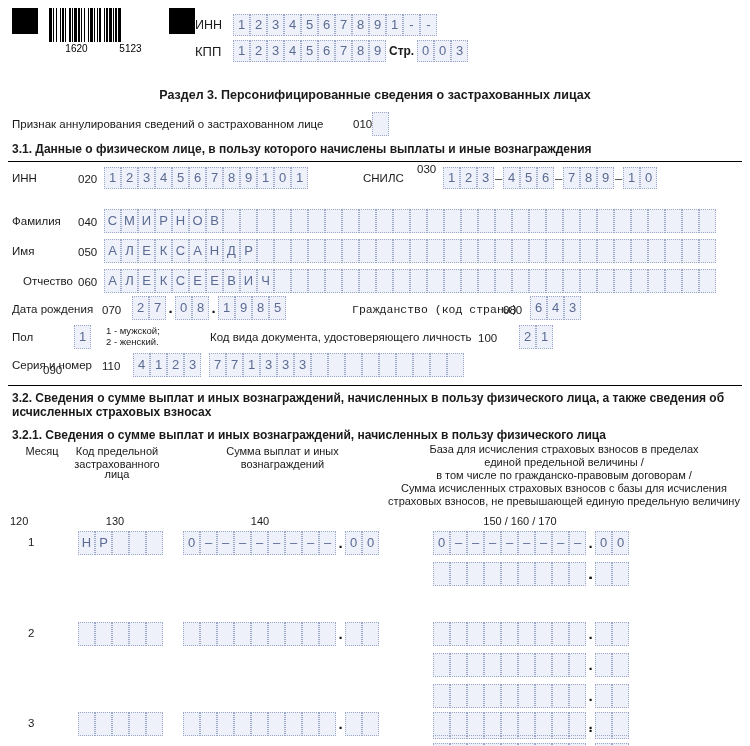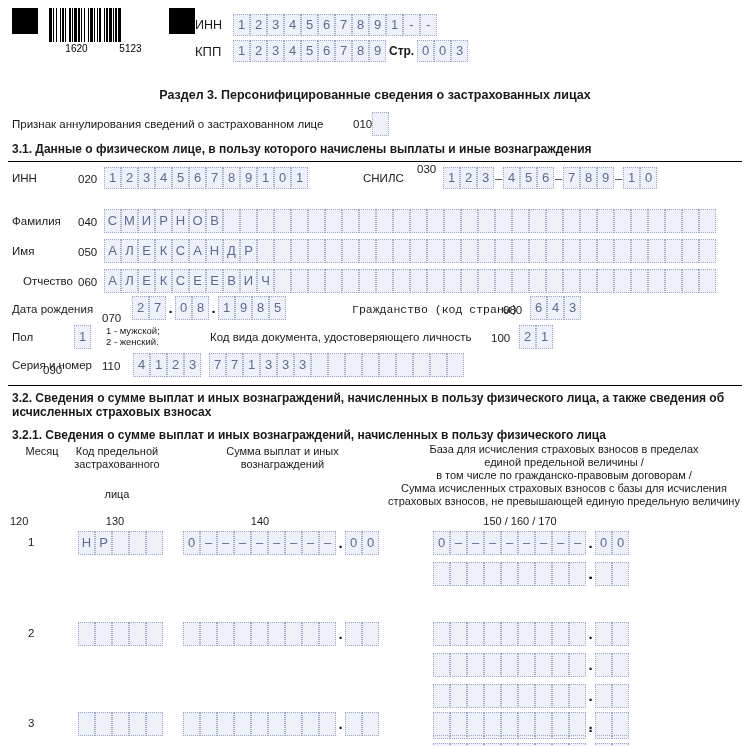"070" div.fieldnum { top: 312px -> 304px }
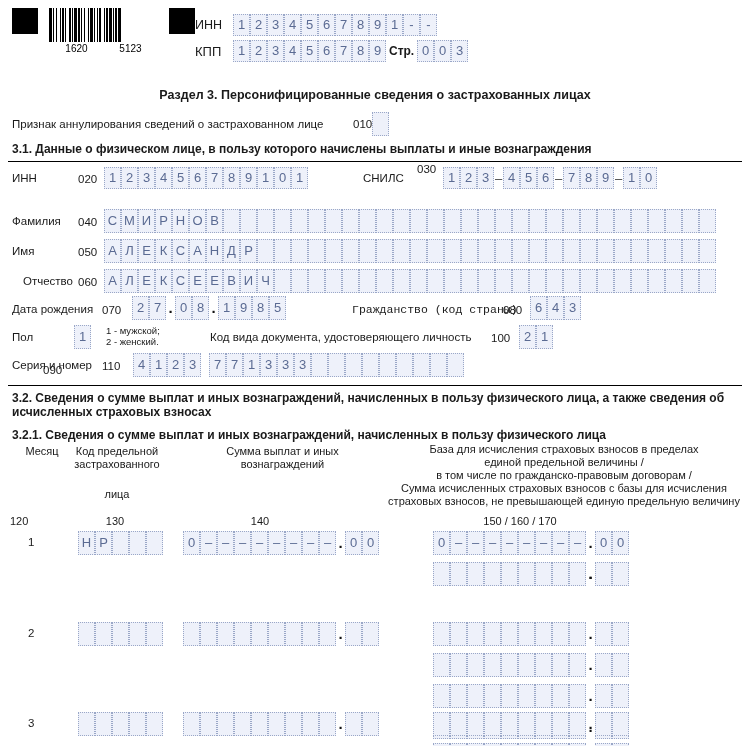"100" div.fieldnum { left: 491px -> 478px }
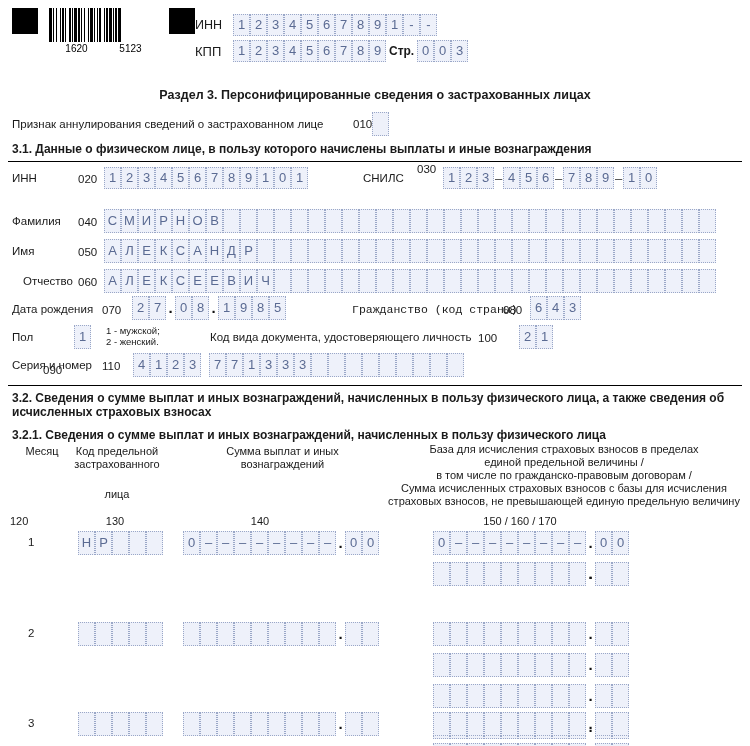"лица" div.th { top: 488px -> 468px }
